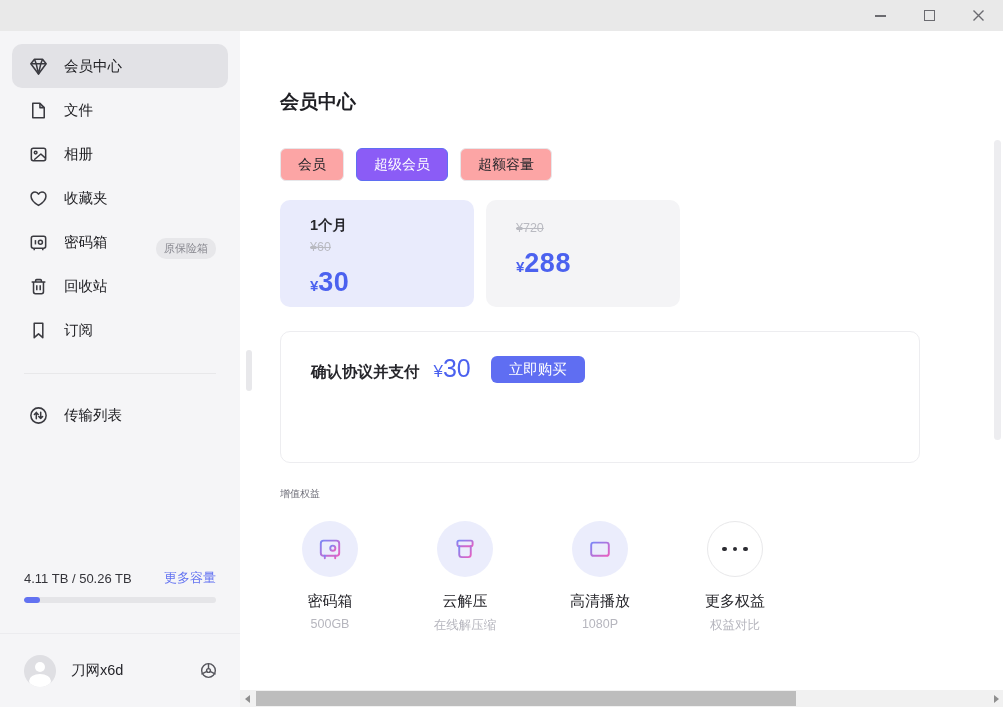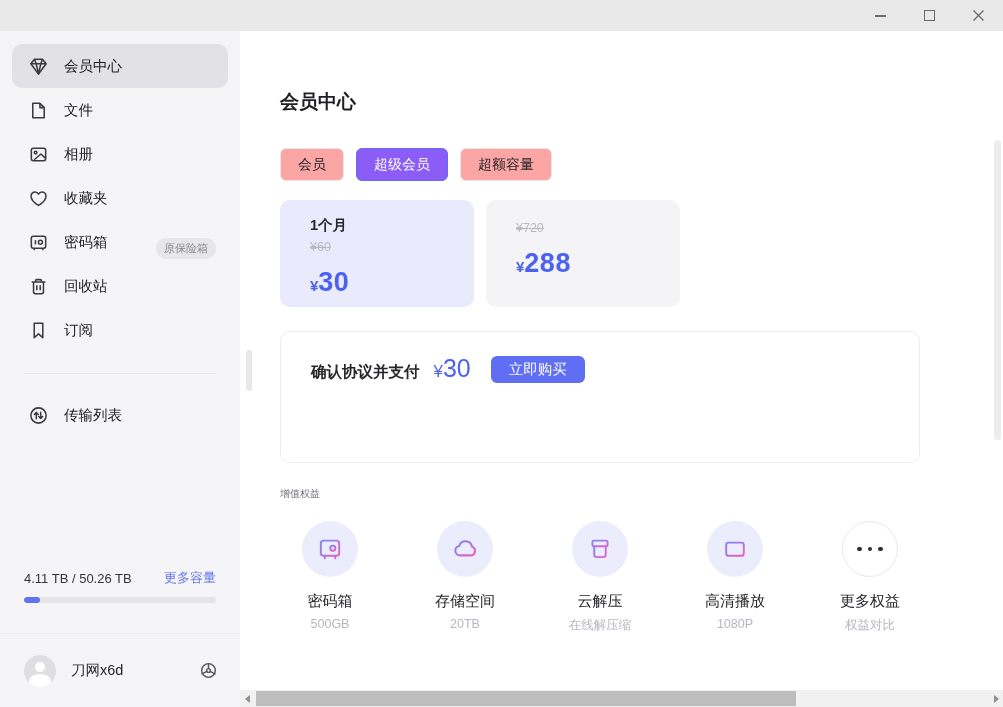"存储空间" div.benefit { html: <div> <div> <svg> <defs> <linearGradient> <stop></stop> <stop></stop> </linearGradient> </defs> <path></path> </svg> </div> <div>存储空间</div> <div>20TB</div> </div> -> none }
